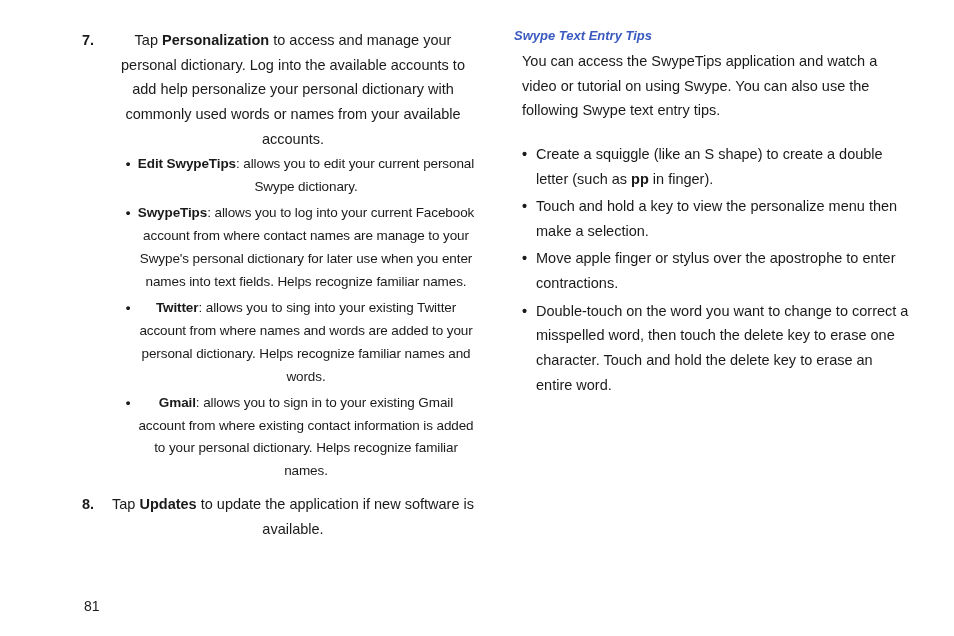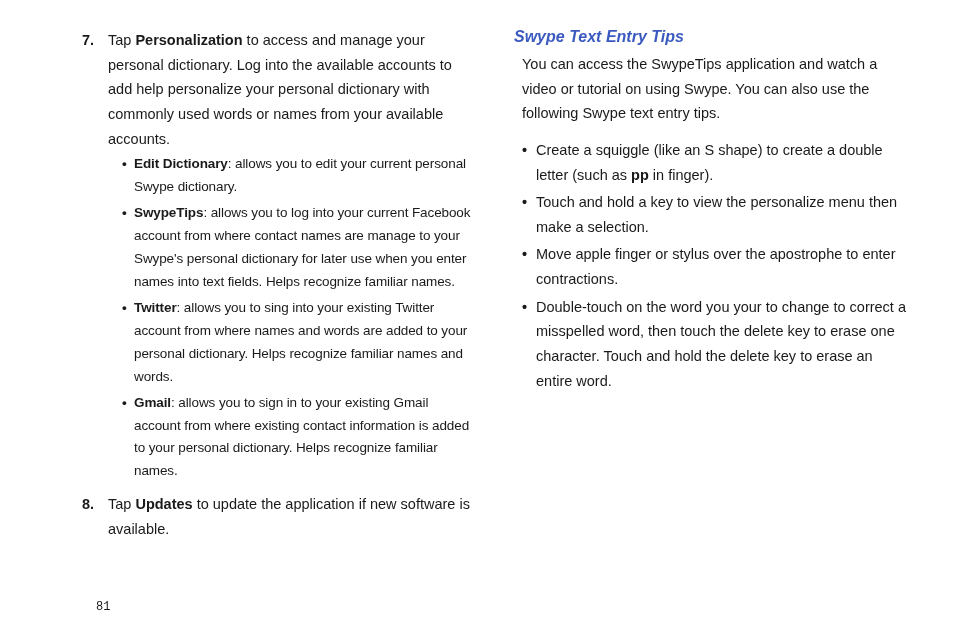"Tap Personalization to access and" .num-body { text-align: none -> center }
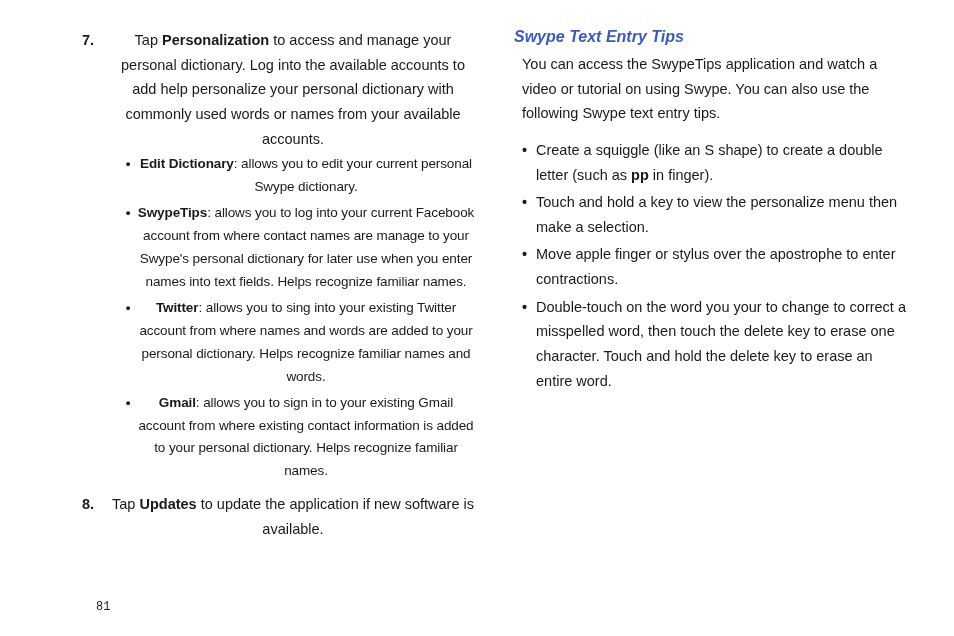"Swype Text Entry Tips" .section-heading { font-size: 16px -> 13px }
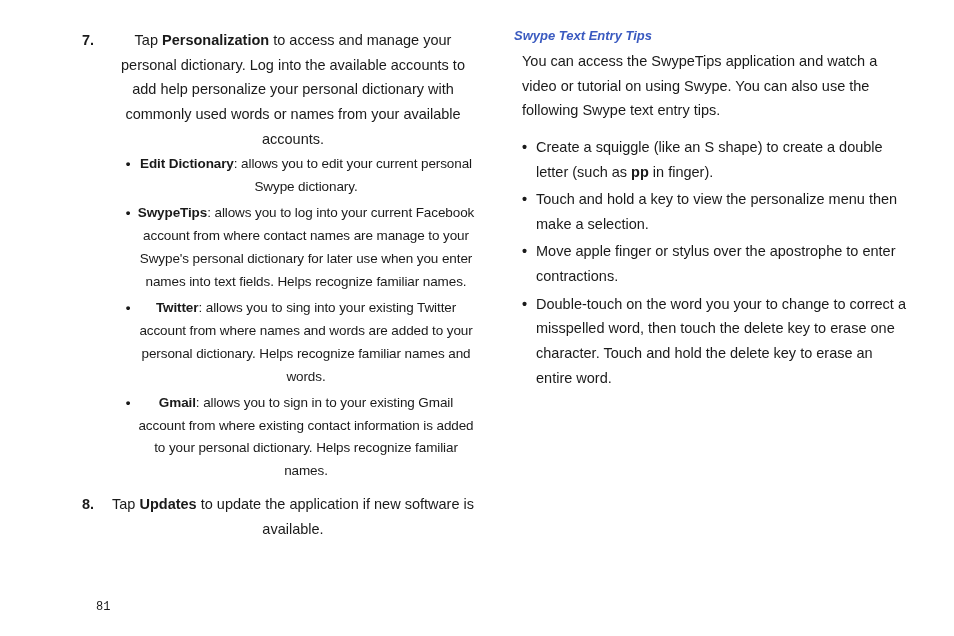"You can access the SwypeTips" .para { margin-bottom: 12px -> 19px }
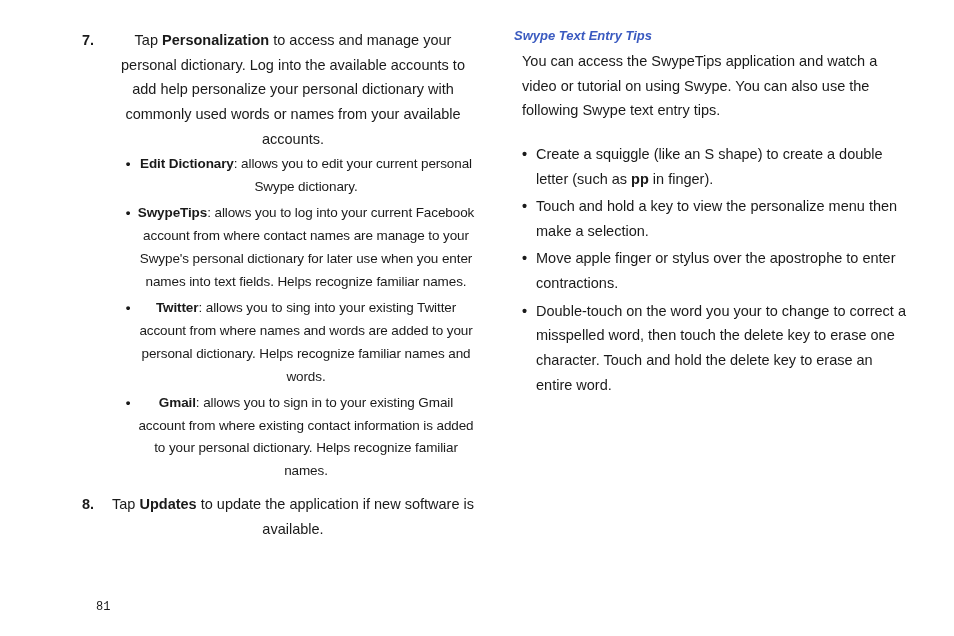"Edit Dictionary" span.bold { text: Dictionary -> SwypeTips }
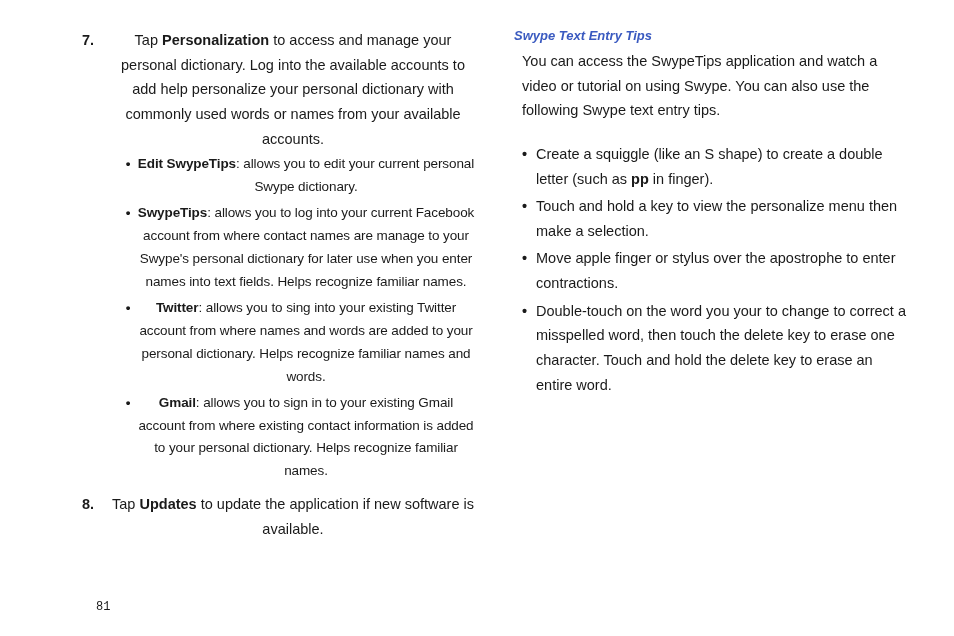"Double-touch on the word you" span { text: your -> want }
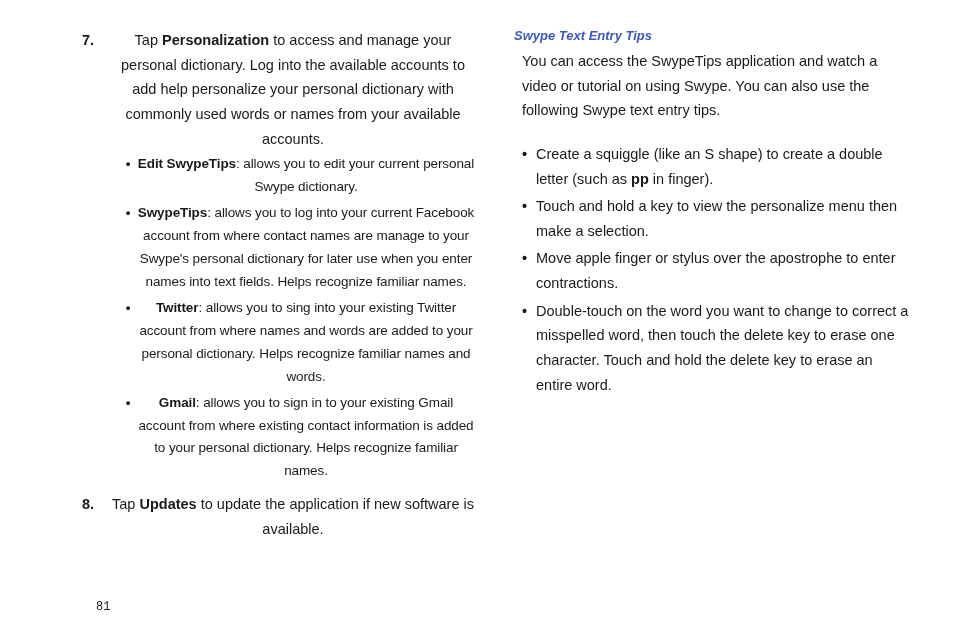"81" .page-num { font-family: Liberation Mono, monospace -> none; font-size: 12px -> 14px; left: 96px -> 84px }
